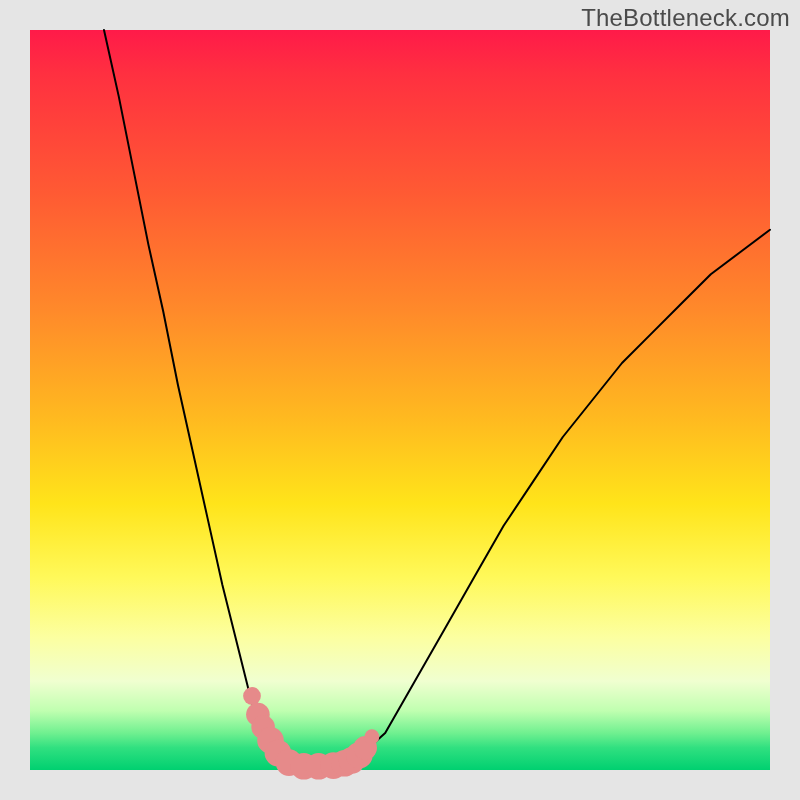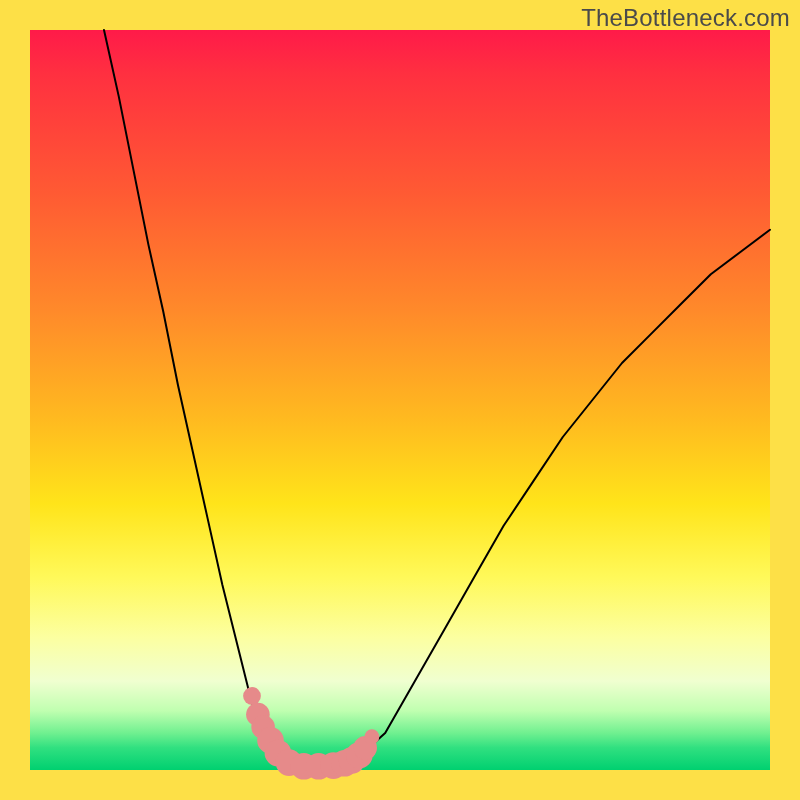"TheBottleneck.com" .stage { background: #fde047 -> #e5e5e5 }
